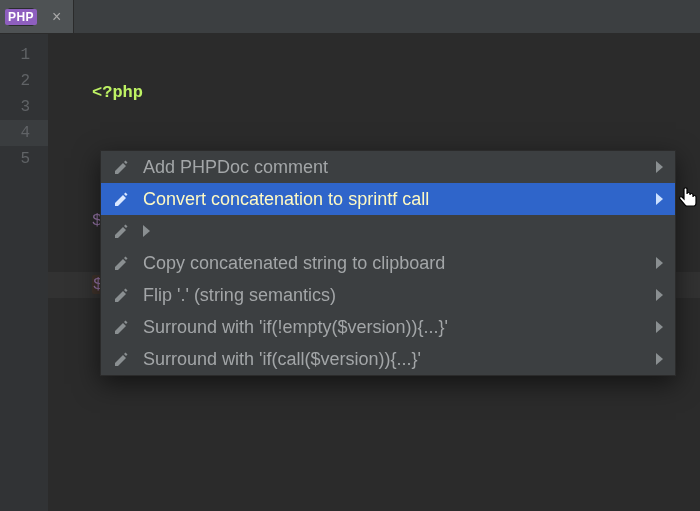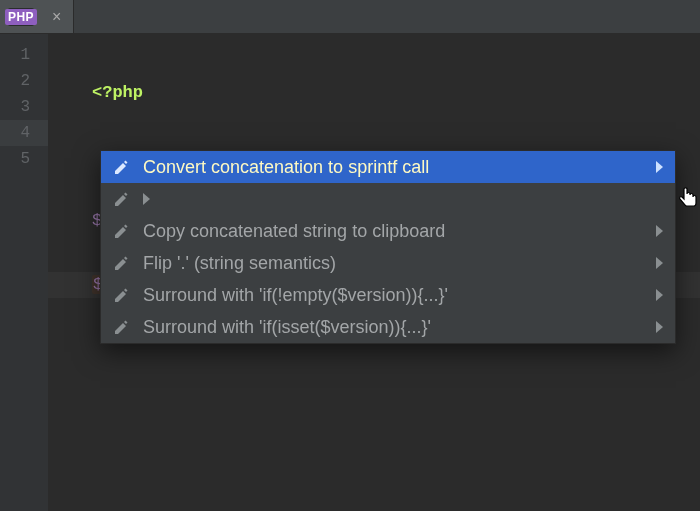"Add PHPDoc comment" div.menu-item { html: none -> <div> <svg> <path></path> </svg> <span>Add PHPDoc comment</span> <span></span> </div> }
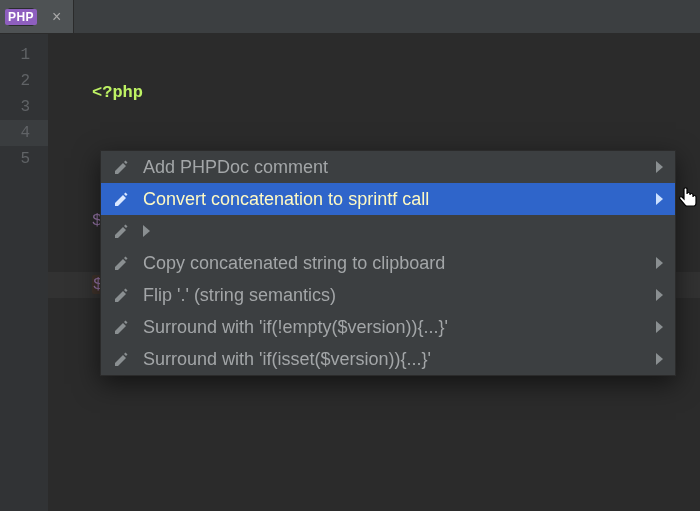"Surround with 'if(isset($version)){...}'" span.lbl { text: isset -> call }
